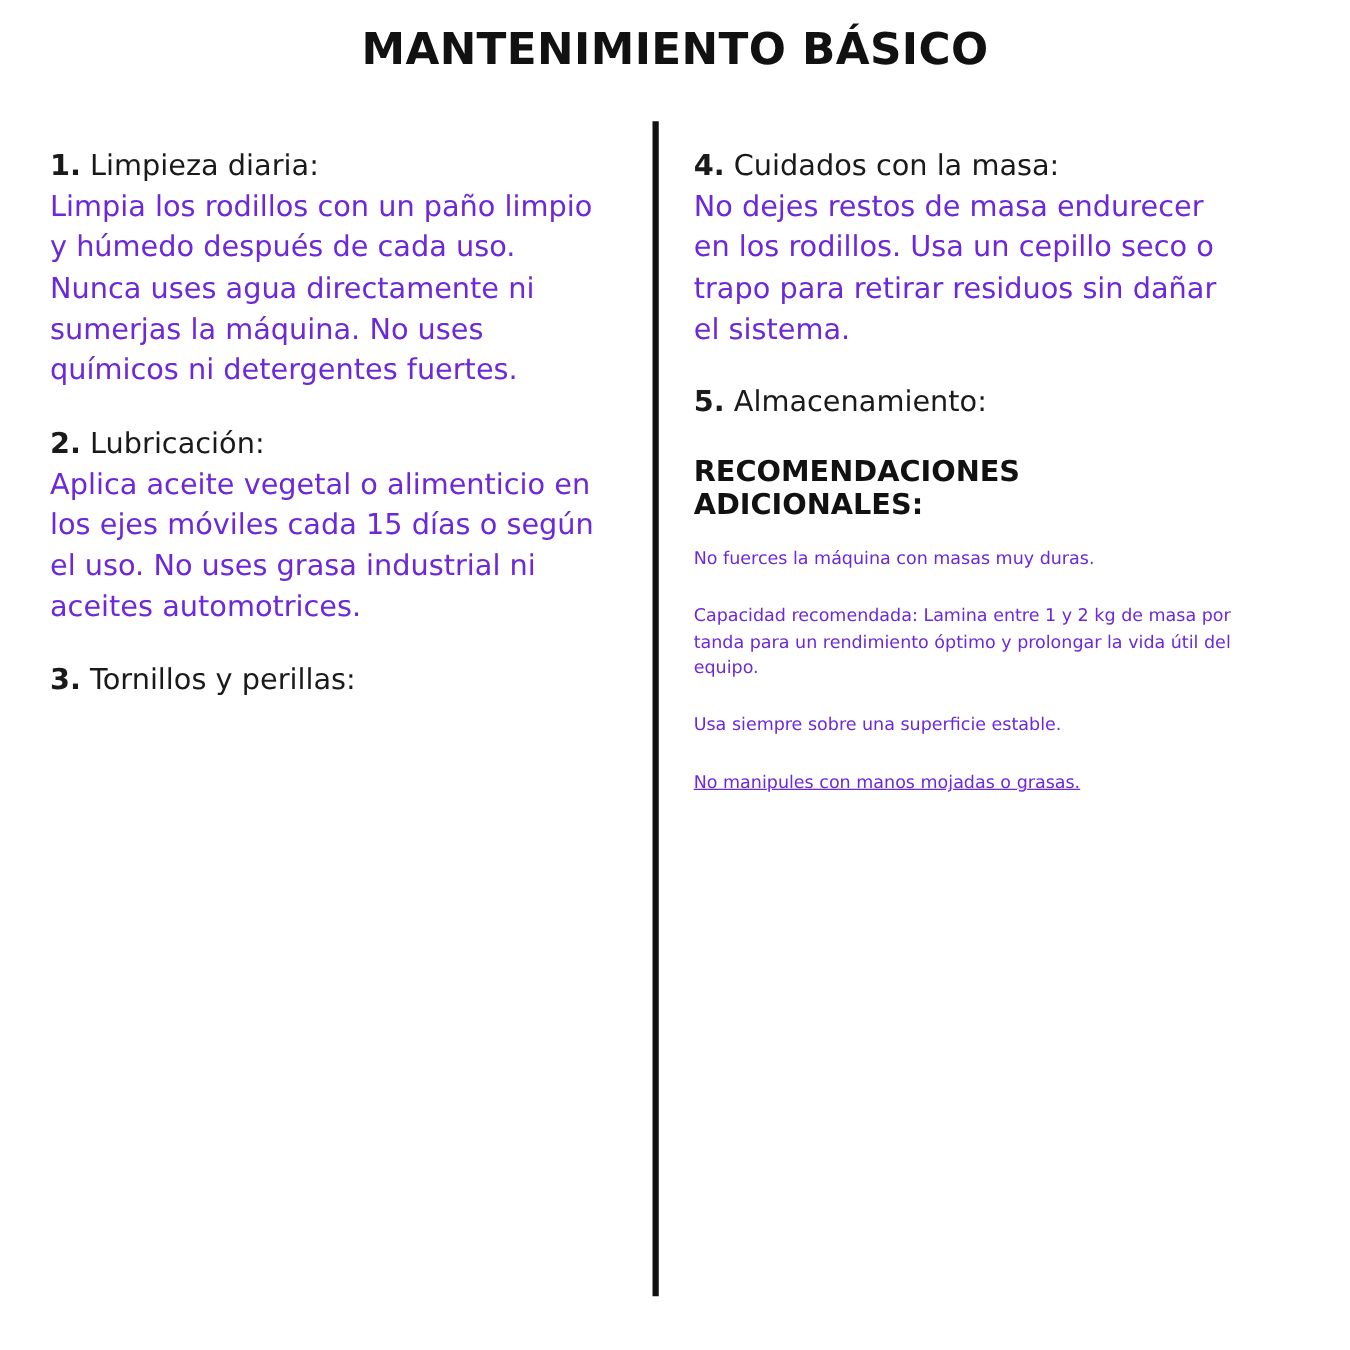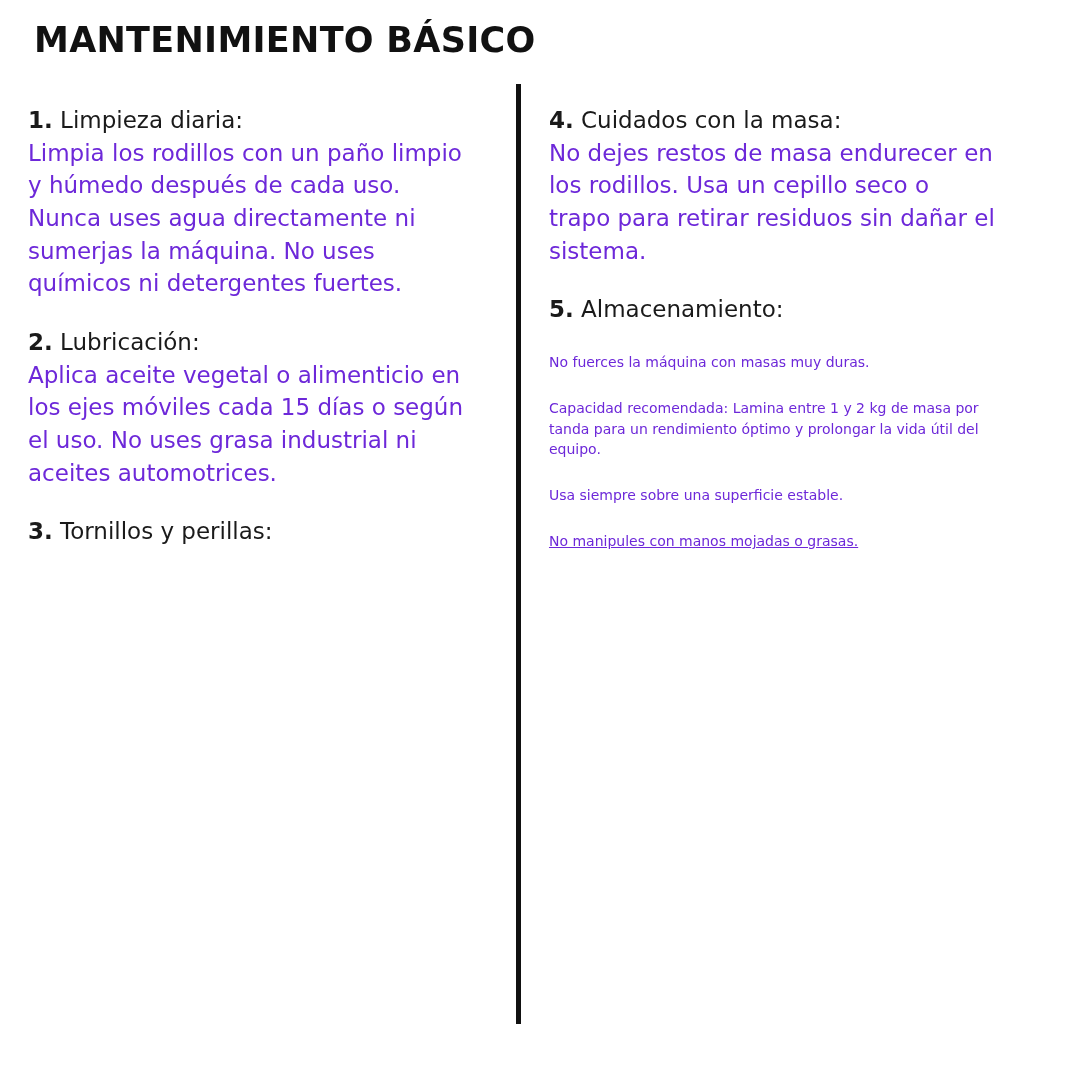"MANTENIMIENTO BÁSICO" .title { padding-left: 34px -> none; text-align: none -> center }
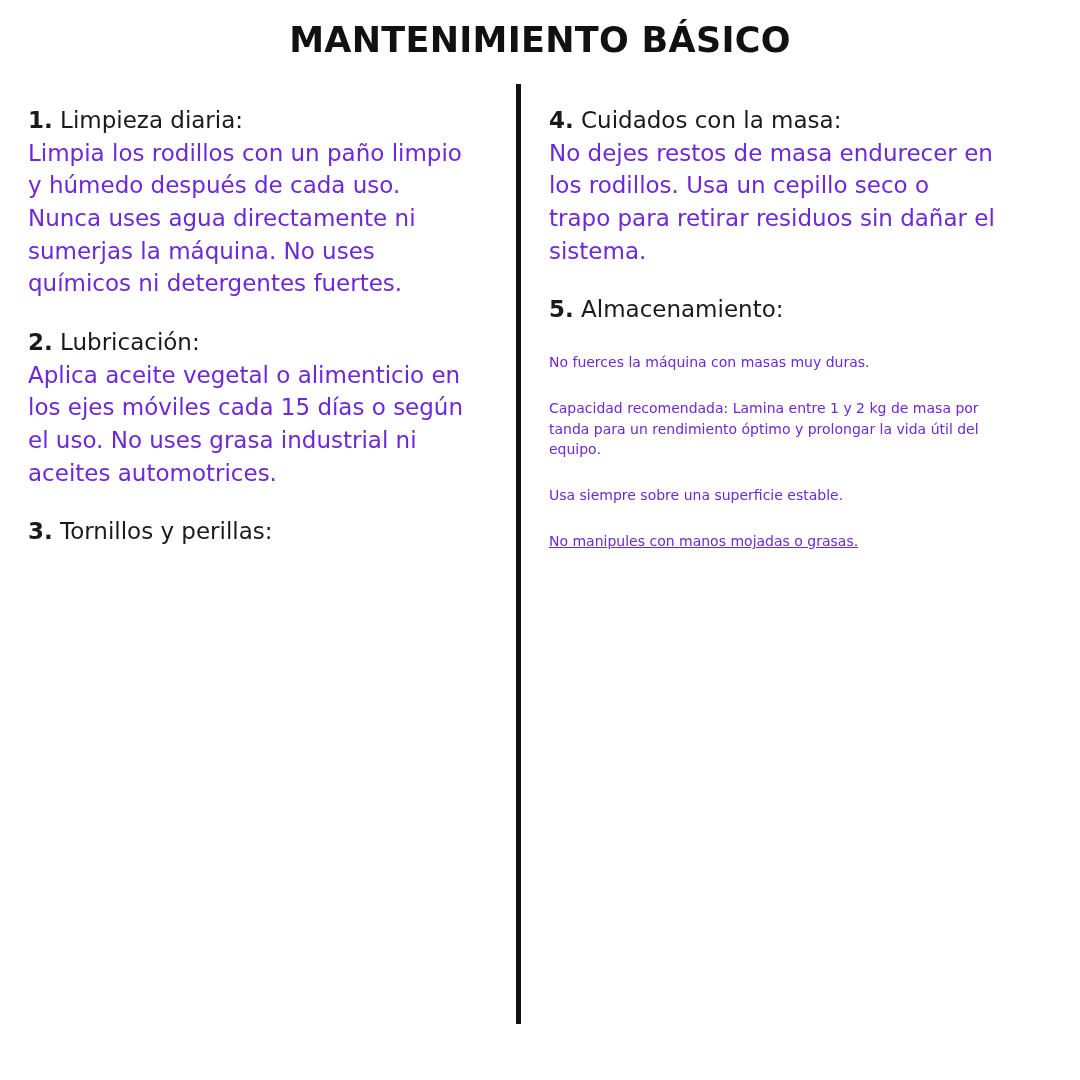"1. Limpieza diaria:" .columns { padding-left: none -> 12px; top: 84px -> 97px }
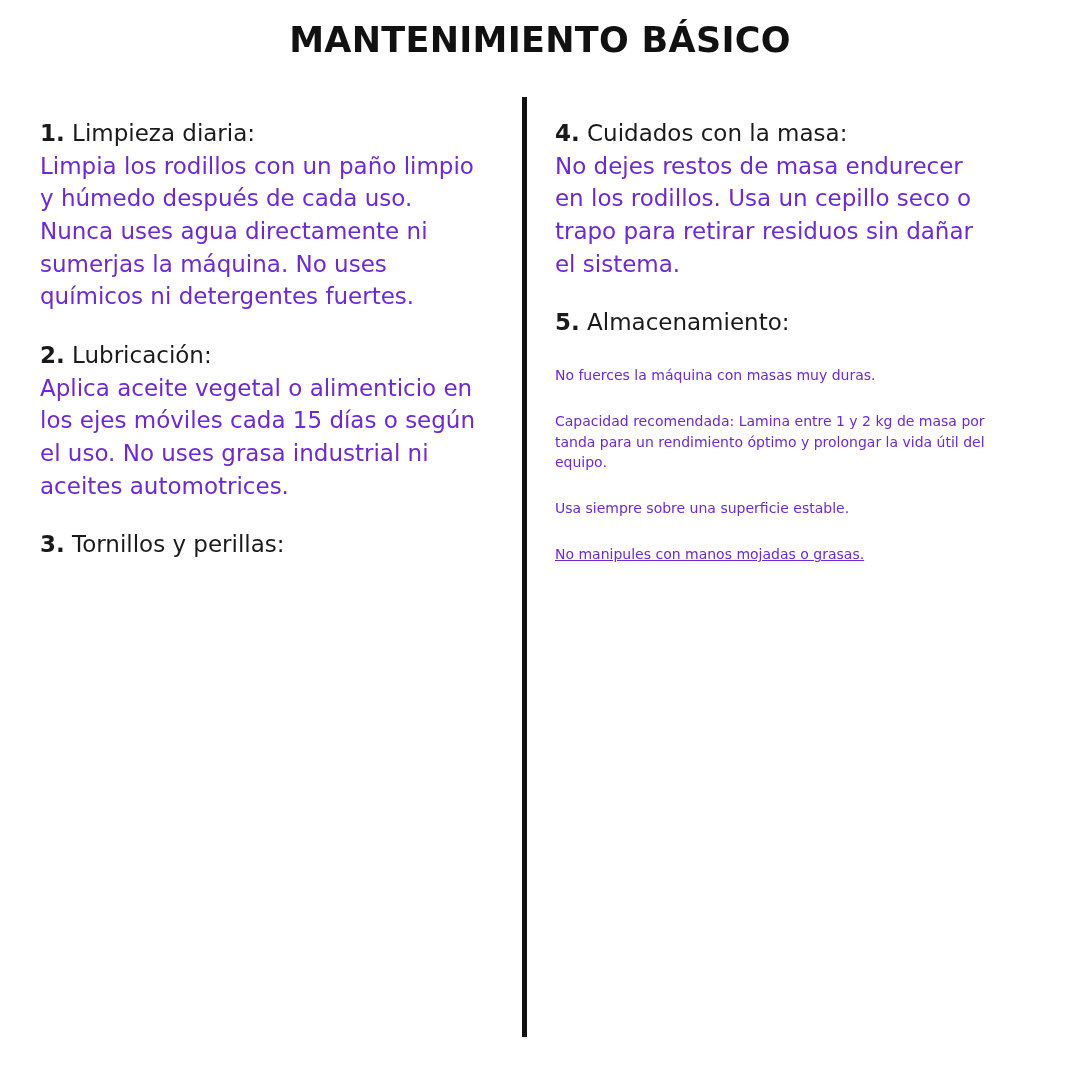"RECOMENDACIONES ADICIONALES:" div.sub-title { html: none -> <div>RECOMENDACIONES ADICIONALES:</div> }
